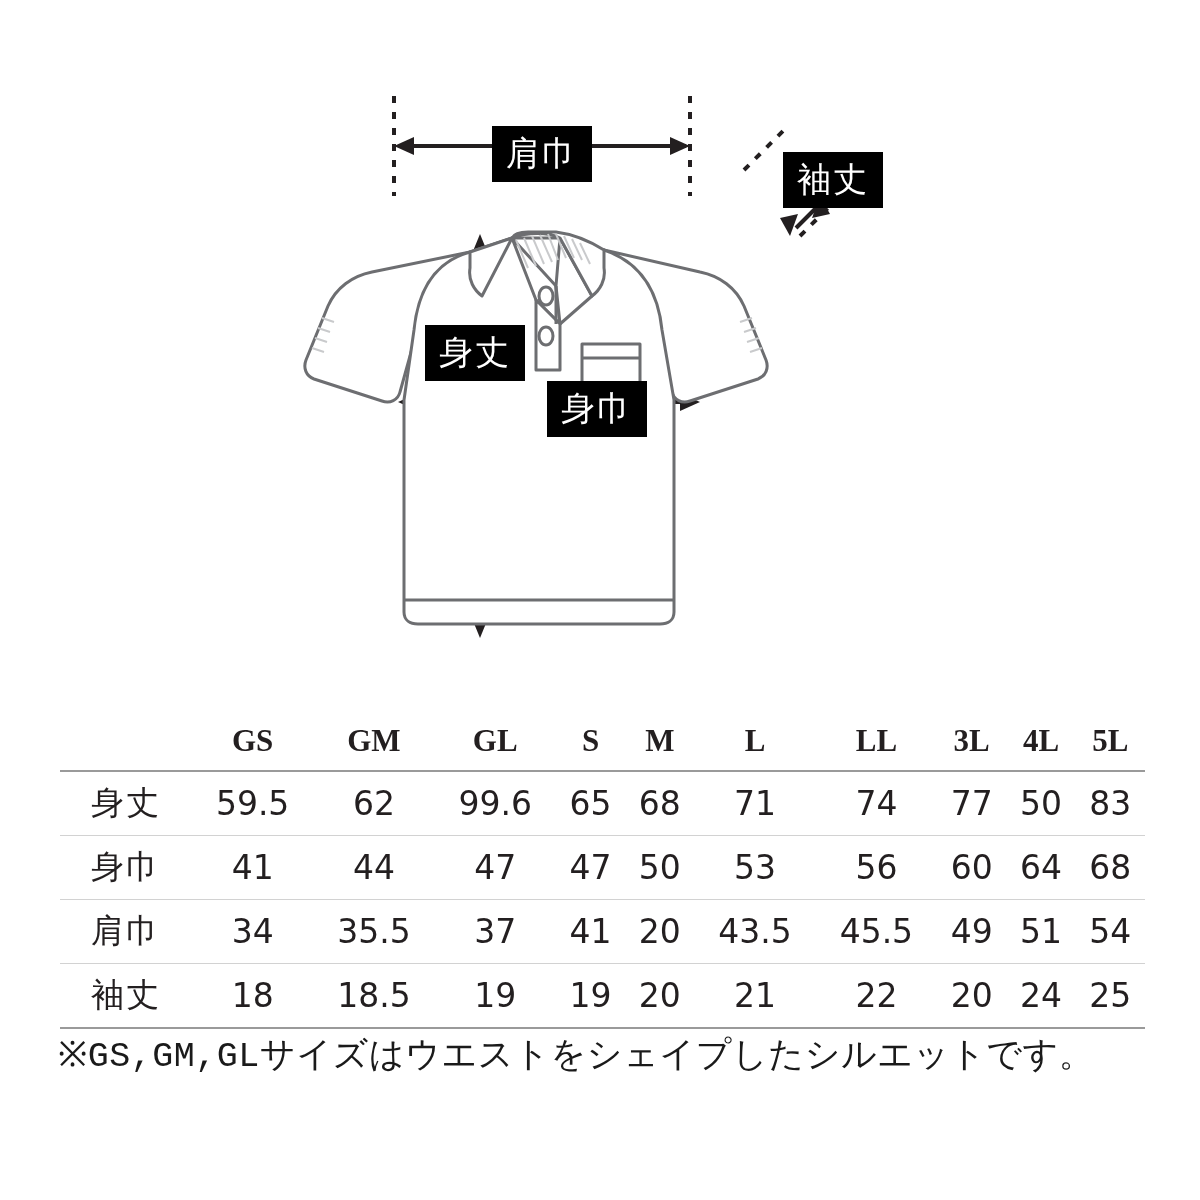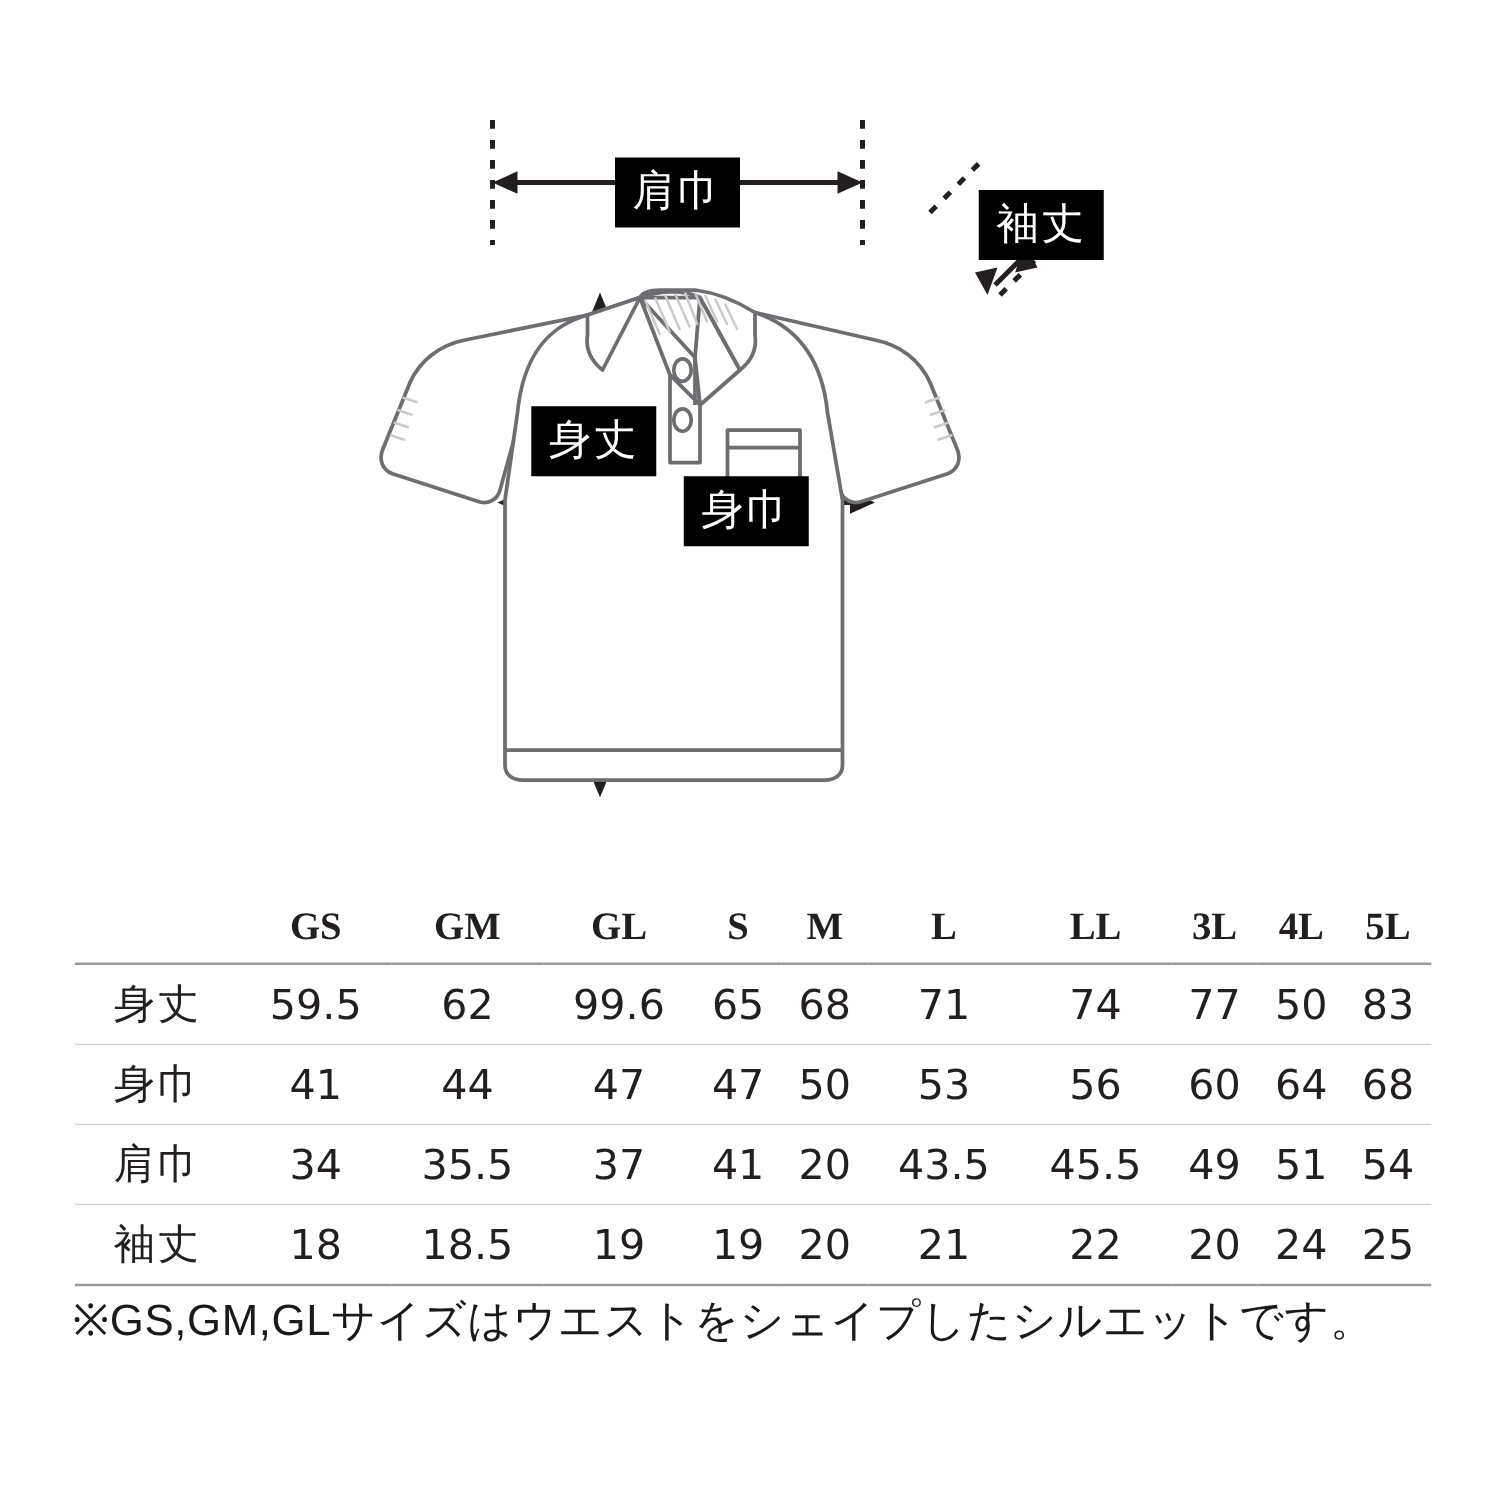"※GS,GM,GLサイズはウエストをシェイプしたシルエットです。" .note { font-family: Liberation Sans, sans-serif -> Liberation Mono, monospace }
